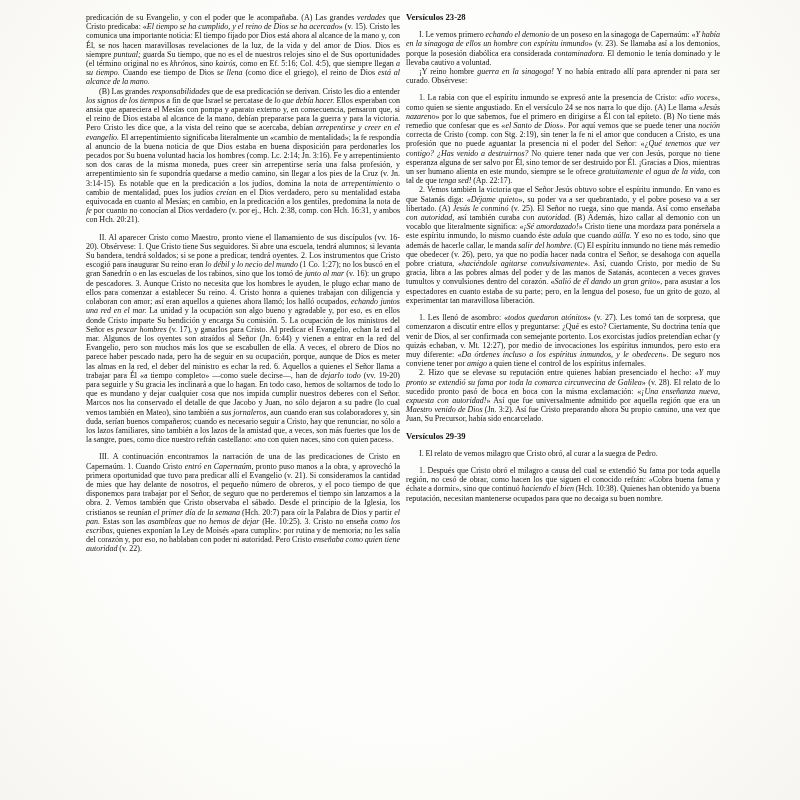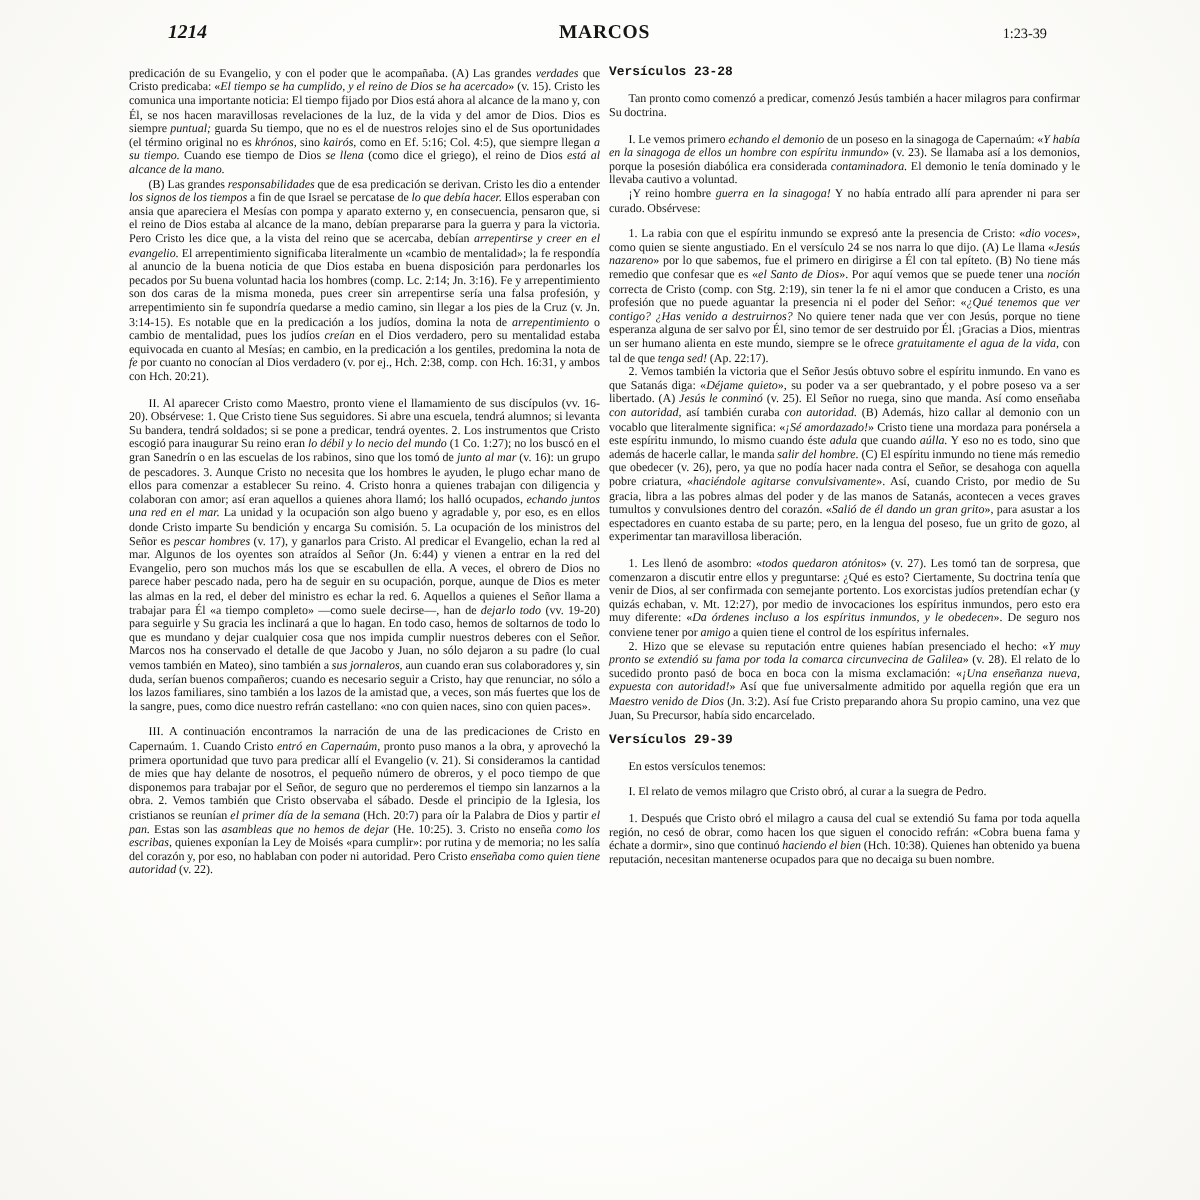"1214" div.page-header { html: <div> <span>1214</span> <span>MARCOS</span> <span>1:23-39</span> </div> -> none }
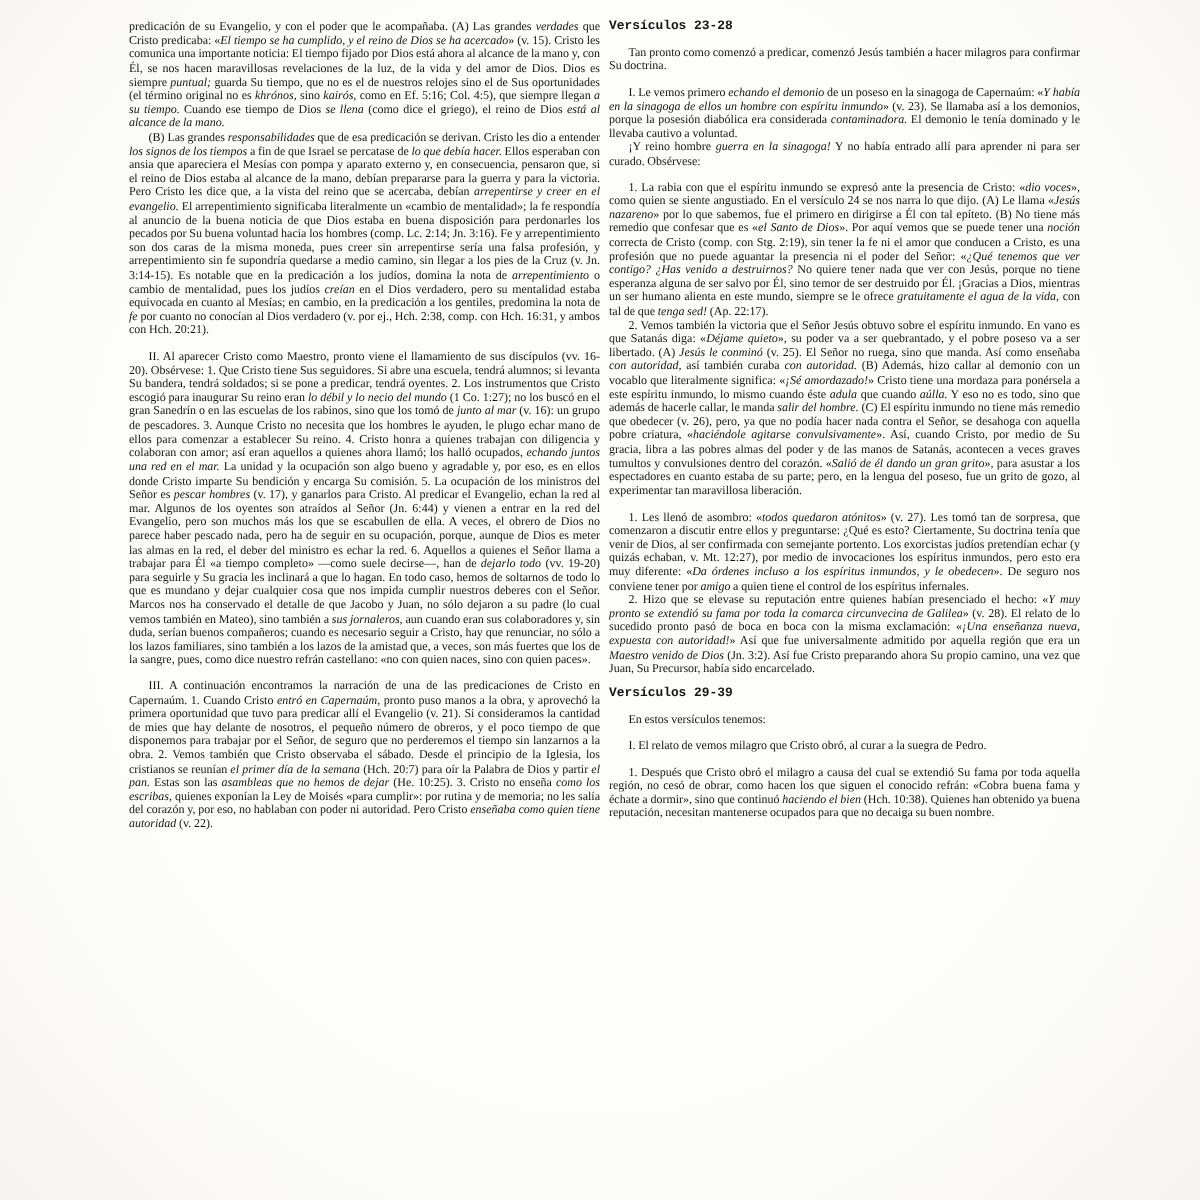"Versículos 23-28" .heading { font-family: Liberation Mono, monospace -> none }
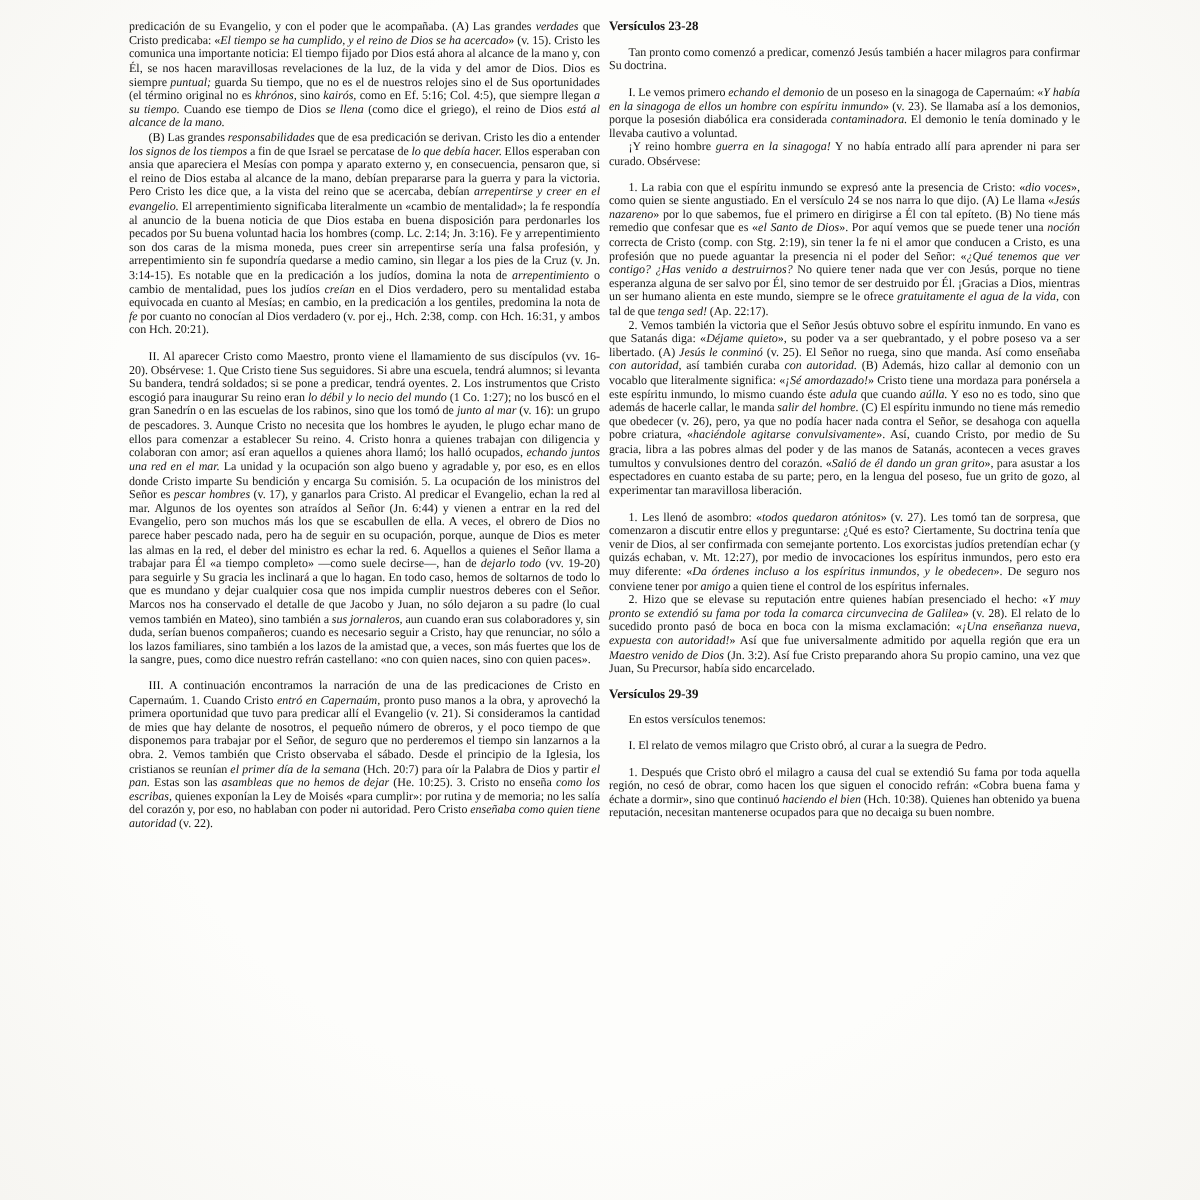"Tan pronto como comenzó a" p.para { html: <p><span>Tan pronto como comenzó a predicar, comenzó Jesús también a hacer milagros para confirmar Su doctrina.</span></p> -> none }
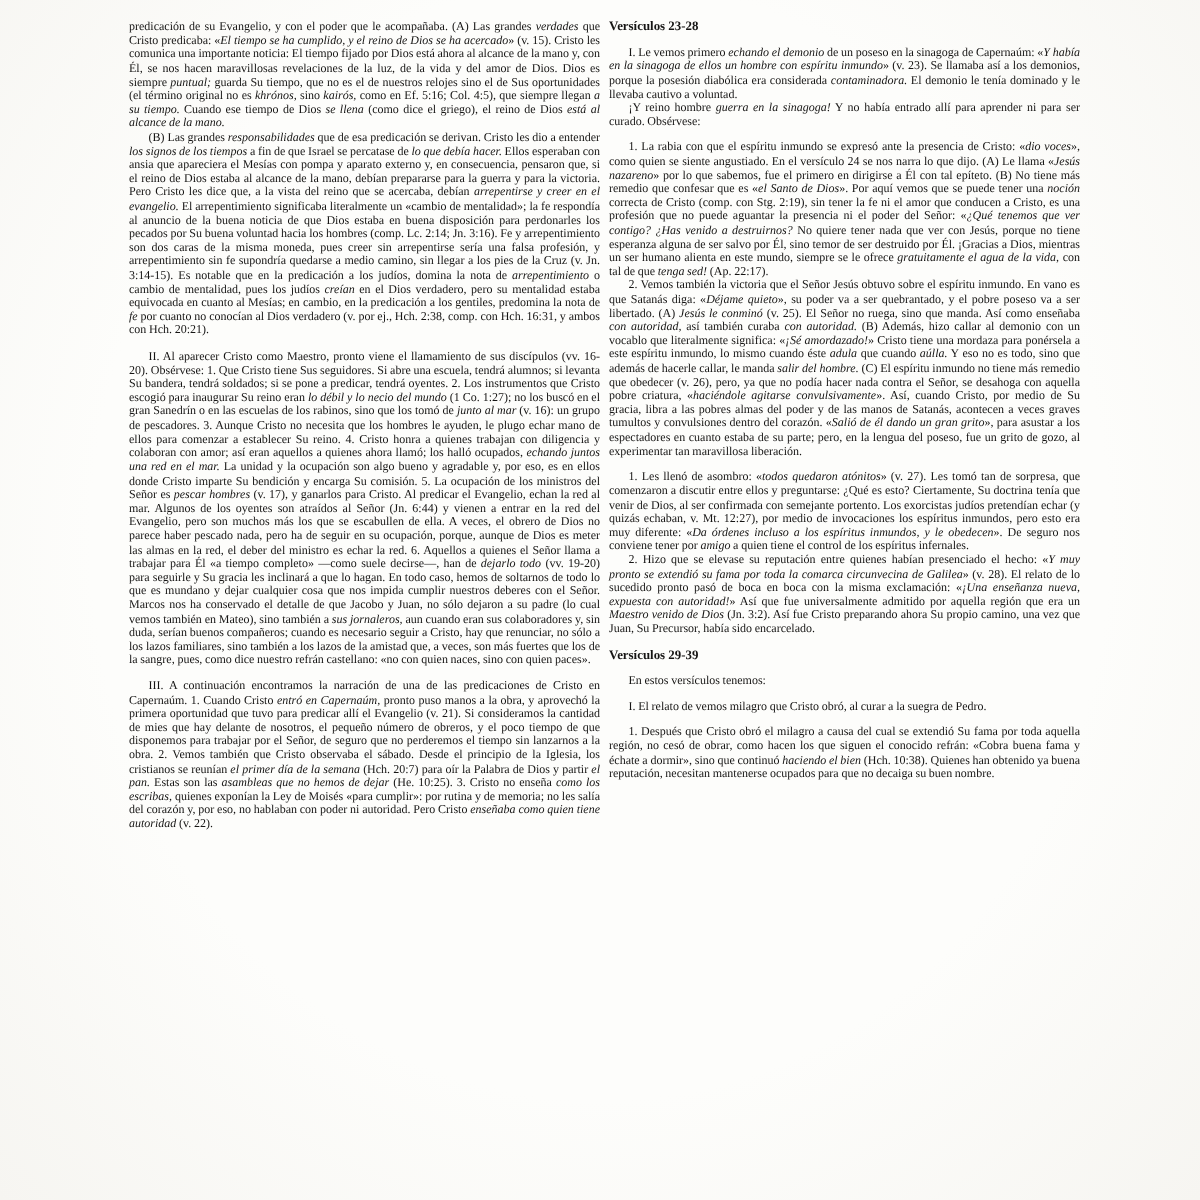"En estos versículos tenemos:" p.para { html: <p><span>En estos versículos tenemos:</span></p> -> none }
